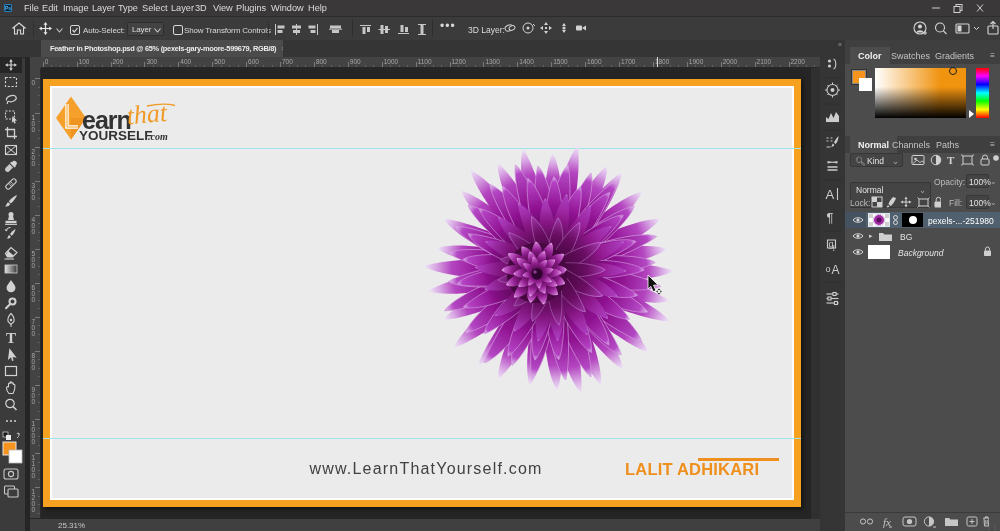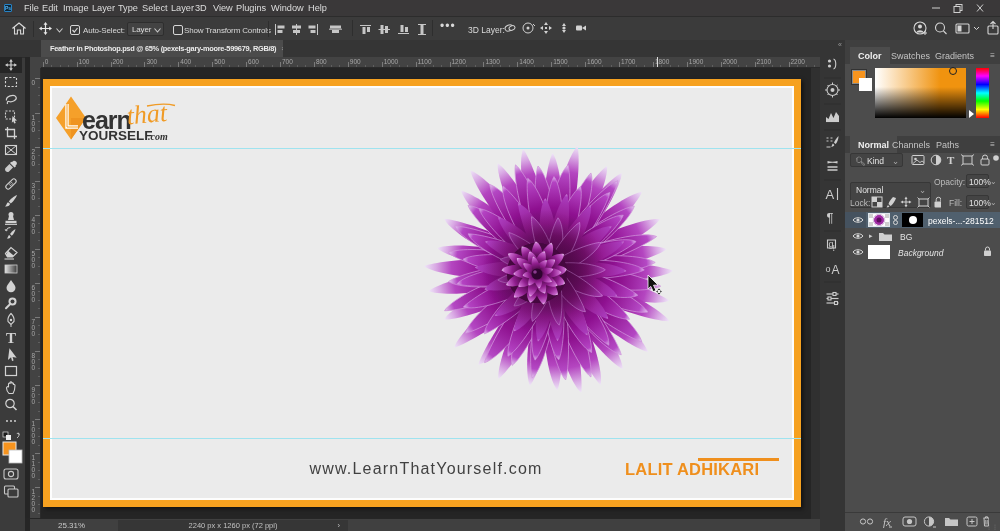"pexels-...-281512" div { text: pexels-...-281512 -> pexels-...-251980 }
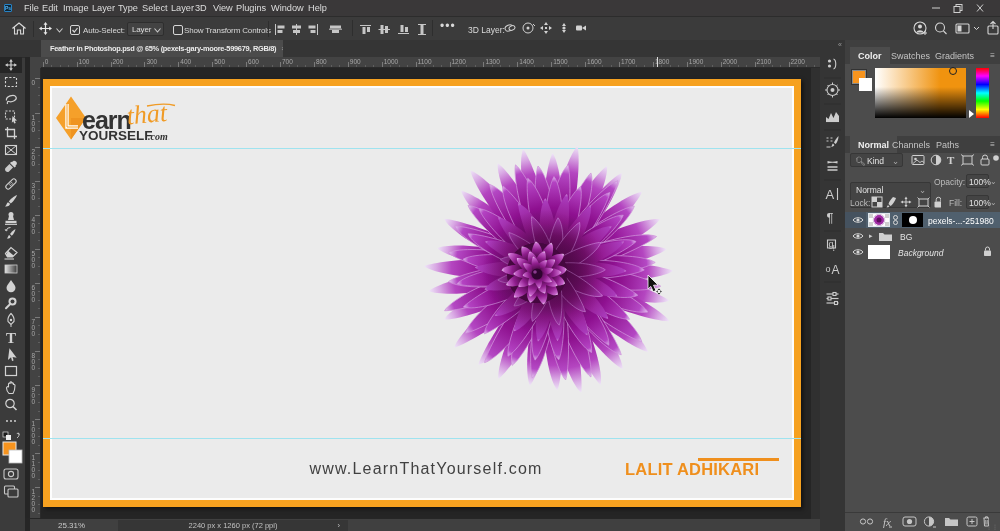"2240 px x 1260 px" div { html: <div>2240 px x 1260 px (72 ppi) <span>›</span></div> -> none }
